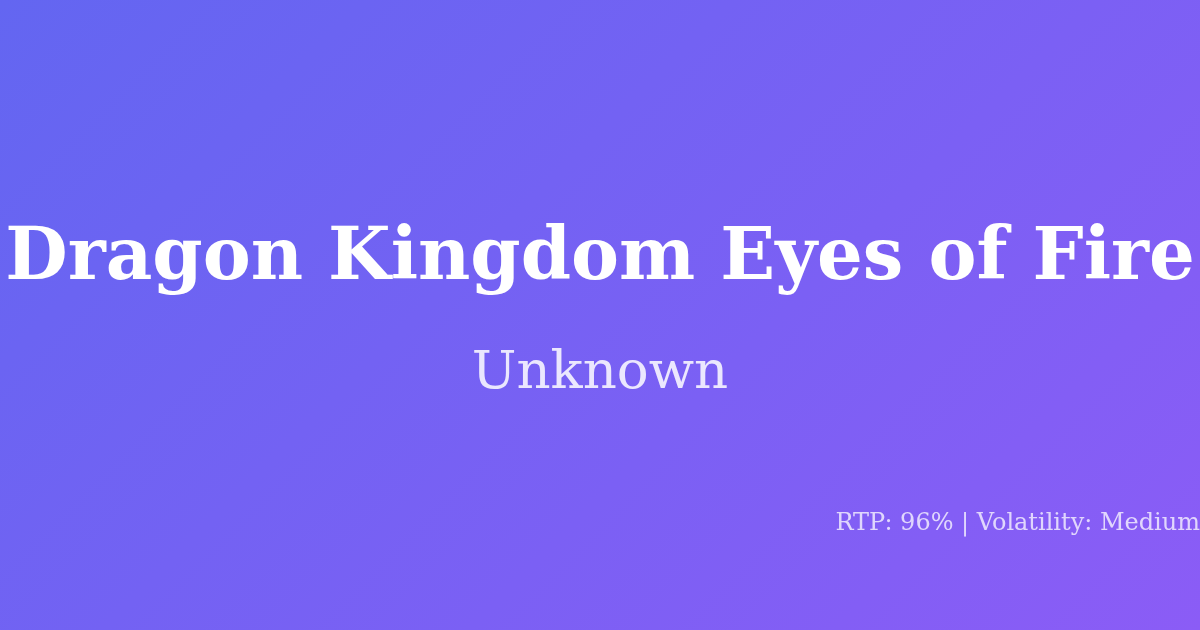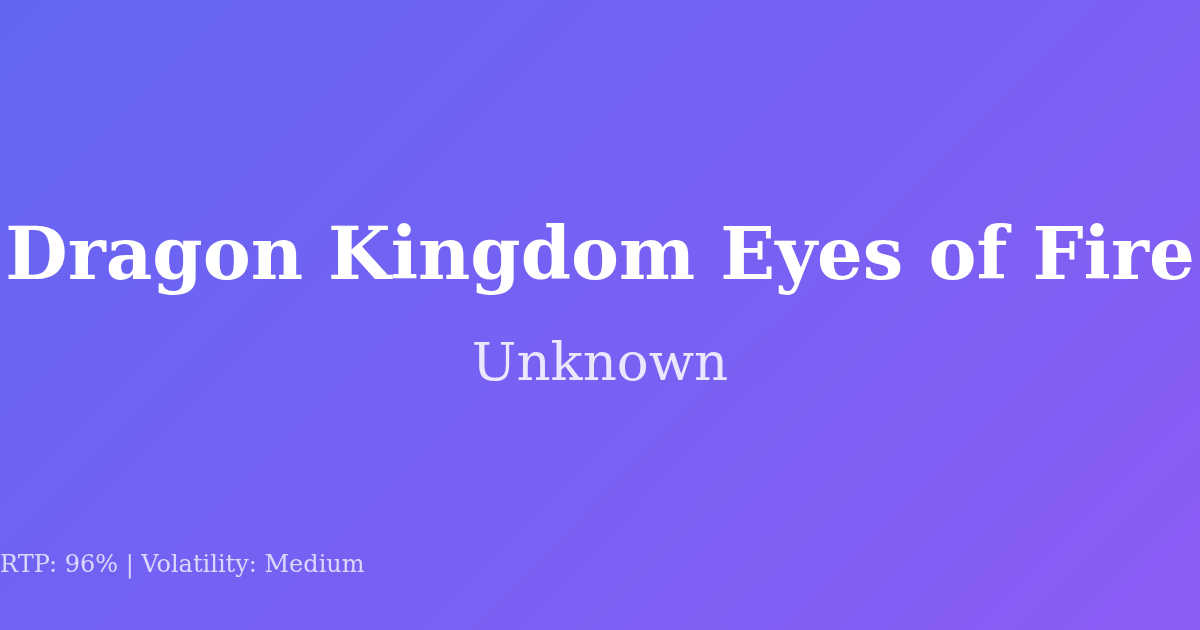"Dragon Kingdom Eyes of Fire" .game-title { margin: 4px -> 12px }
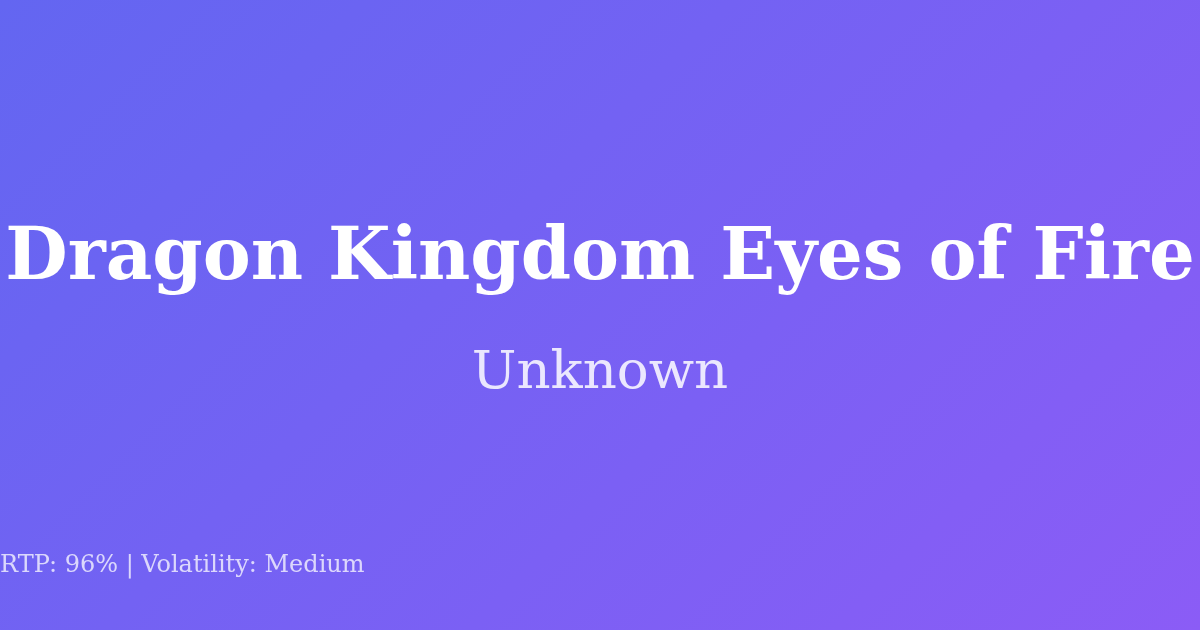"RTP: 96% | Volatility: Medium" .game-stats { text-align: left -> right; top: 549px -> 507px }
